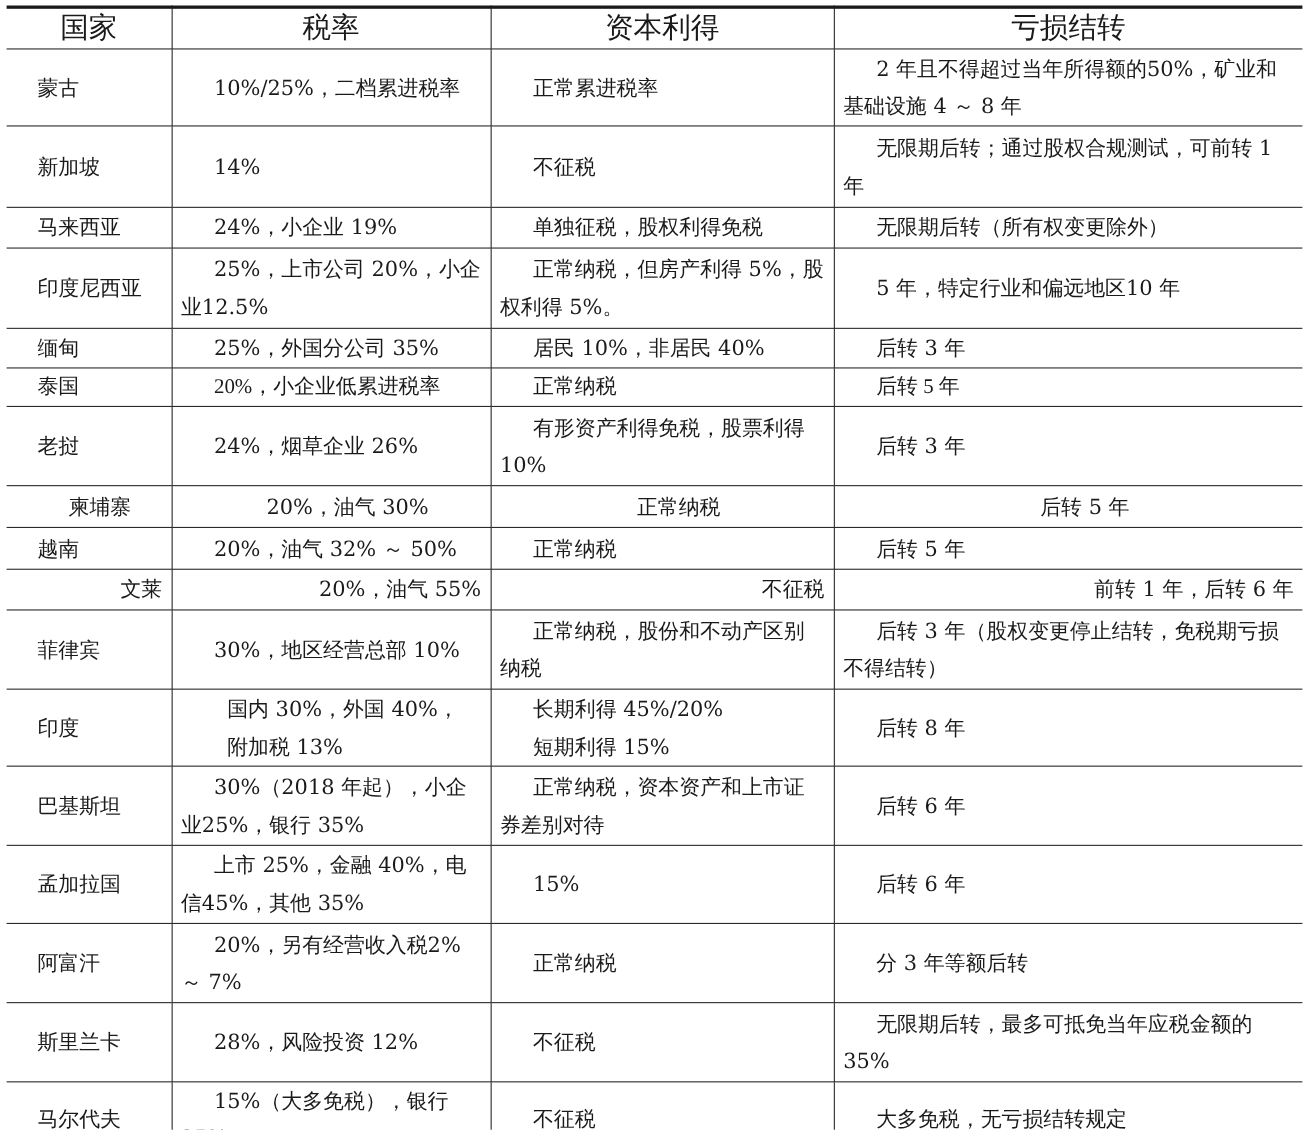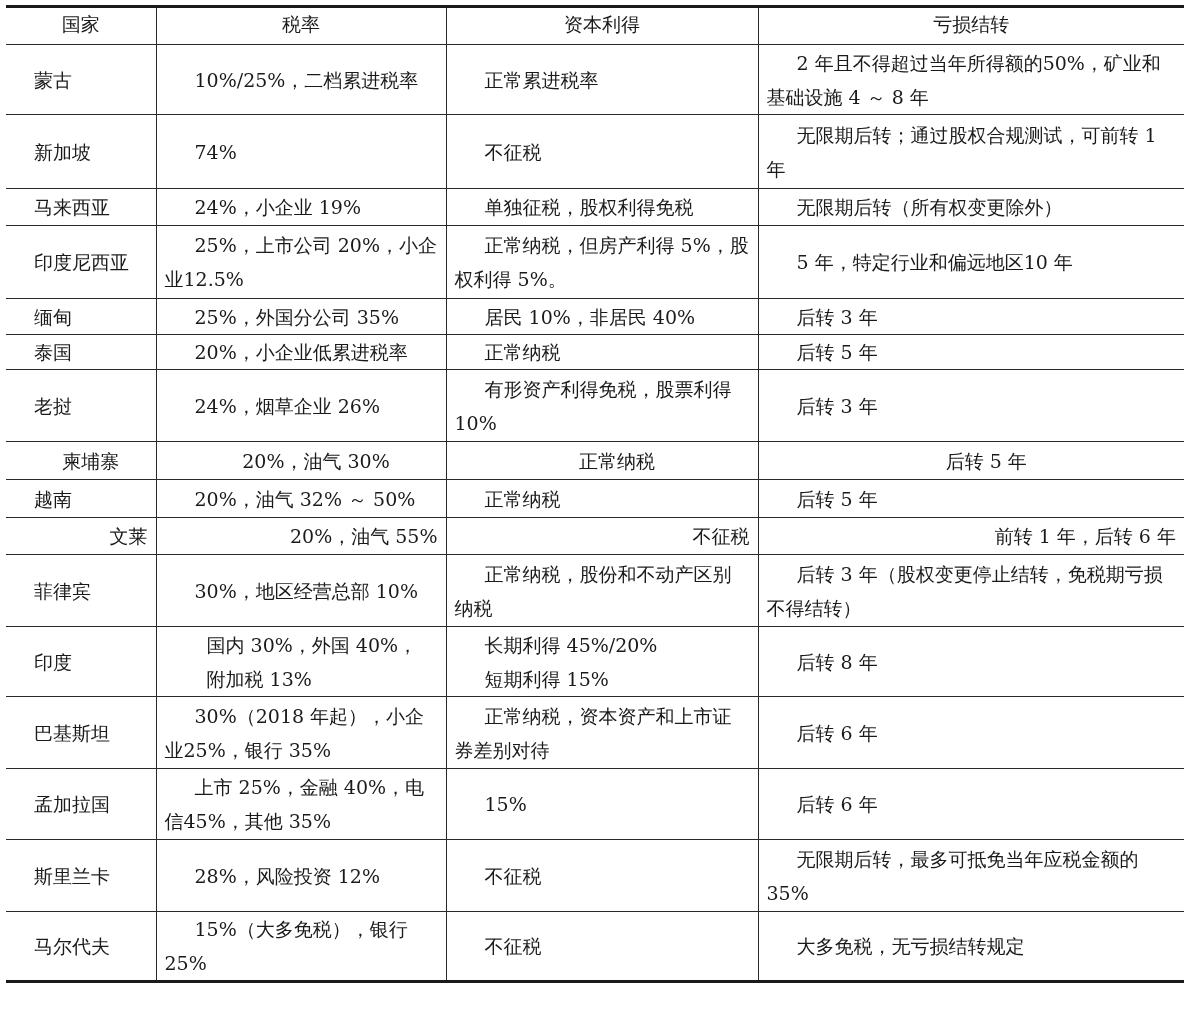"国家" th { font-family: Liberation Mono, monospace -> Liberation Serif, serif; font-size: 19px -> 26px }
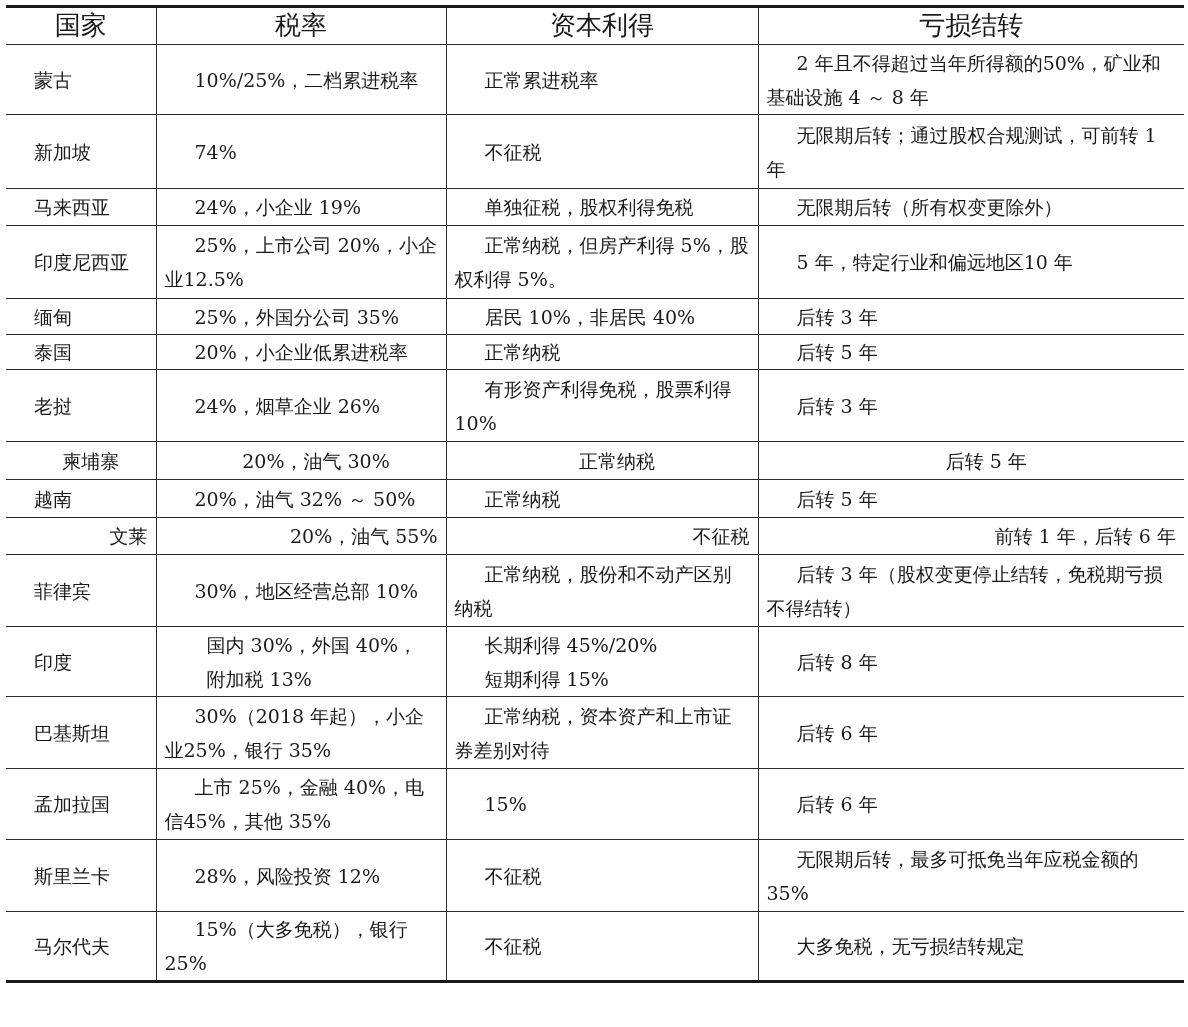"74%" td.indent { text: 74% -> 14% }
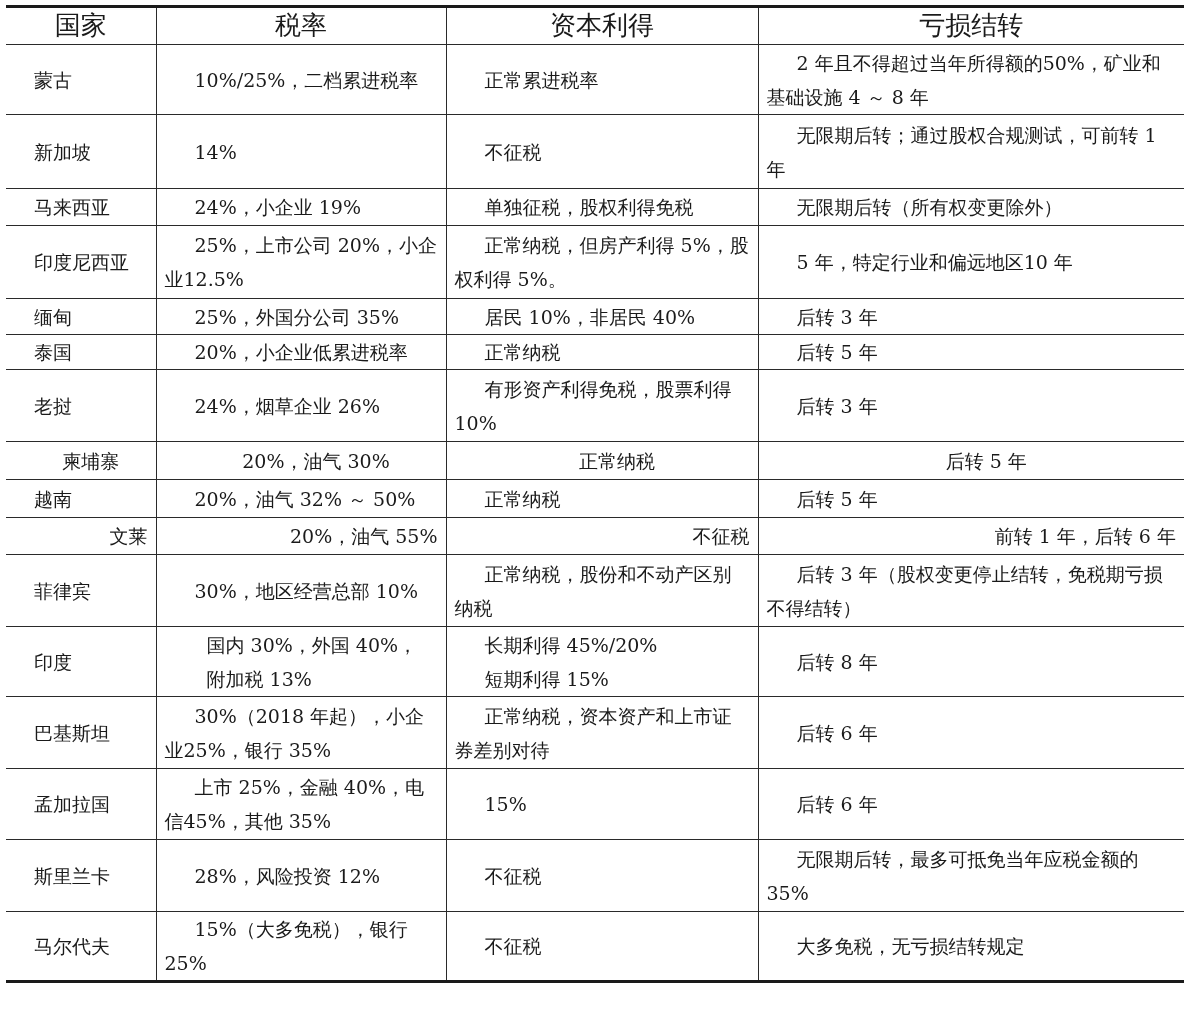"泰国" tr { font-family: none -> Liberation Serif, serif }
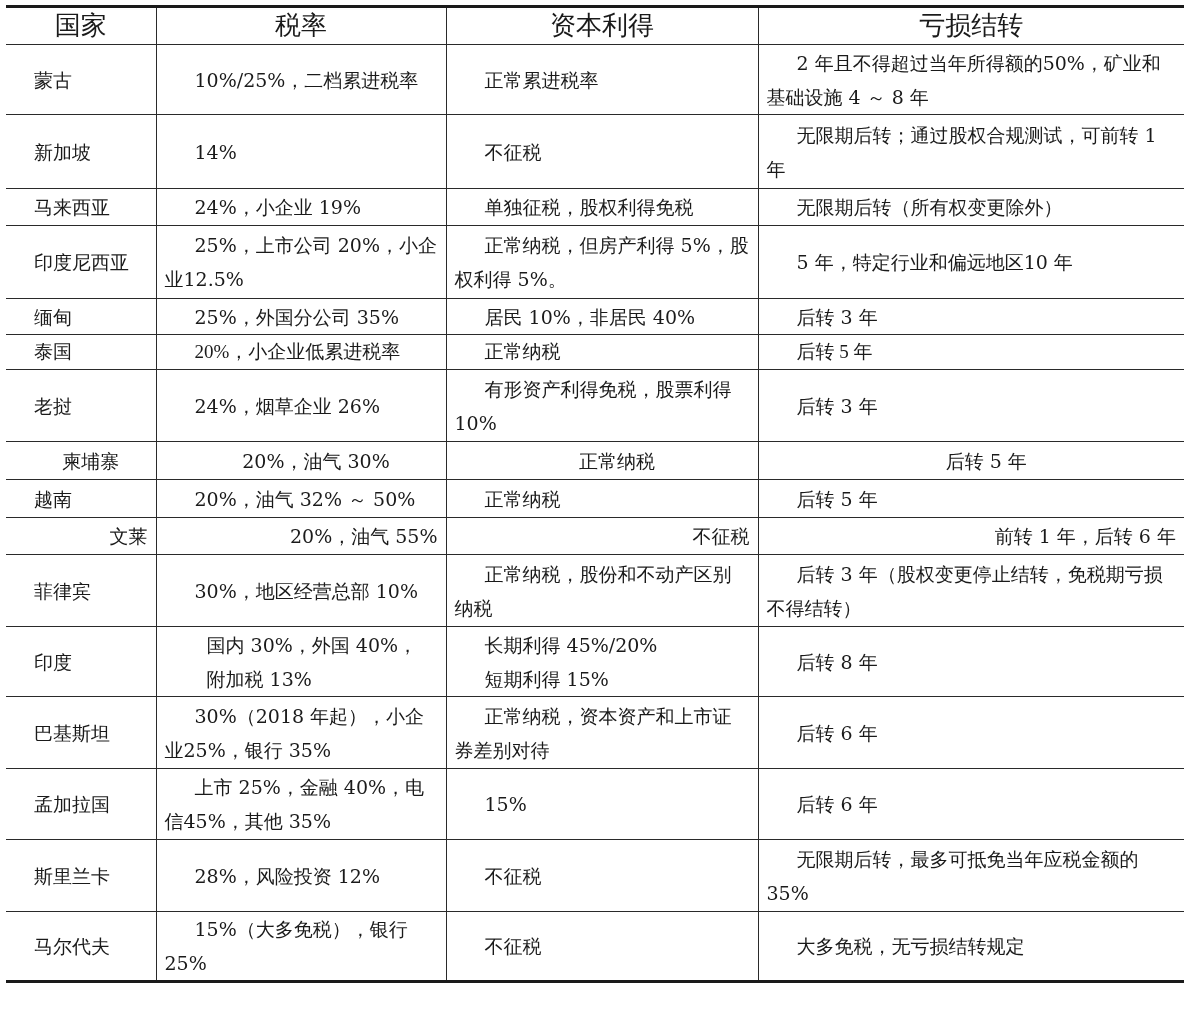"阿富汗" tr { html: none -> <tr> <td>阿富汗</td> <td>20%，另有经营收入税2% ～ 7%</td> <td>正常纳税</td> <td>分 3 年等额后转</td> </tr> }
